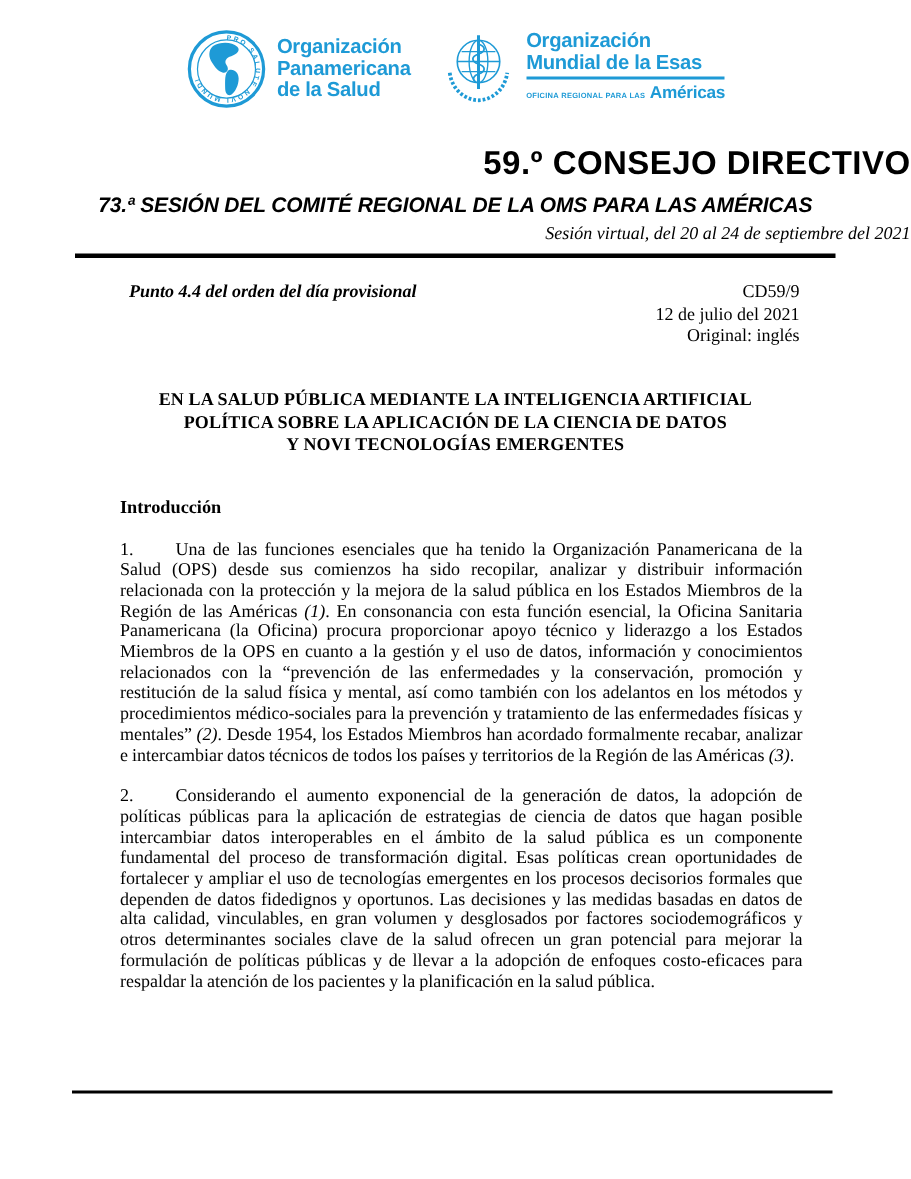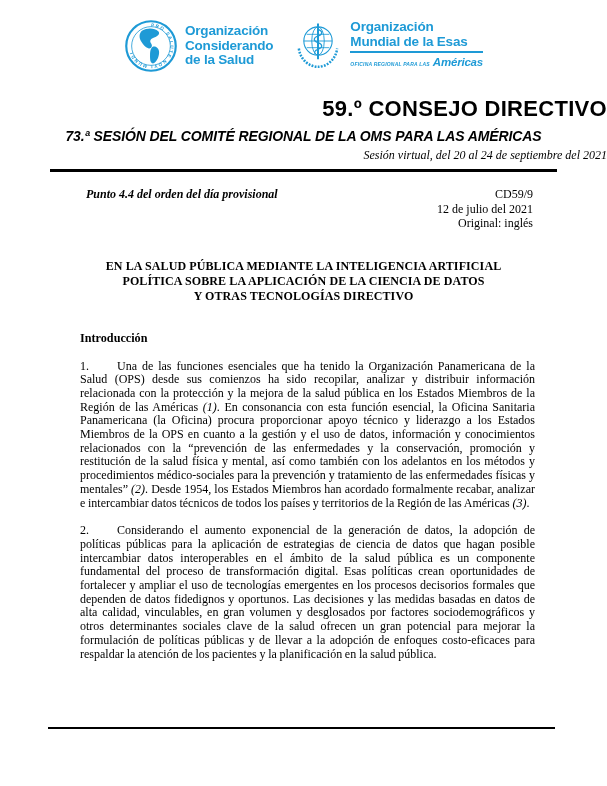"Considerando" div { text: Considerando -> Panamericana }
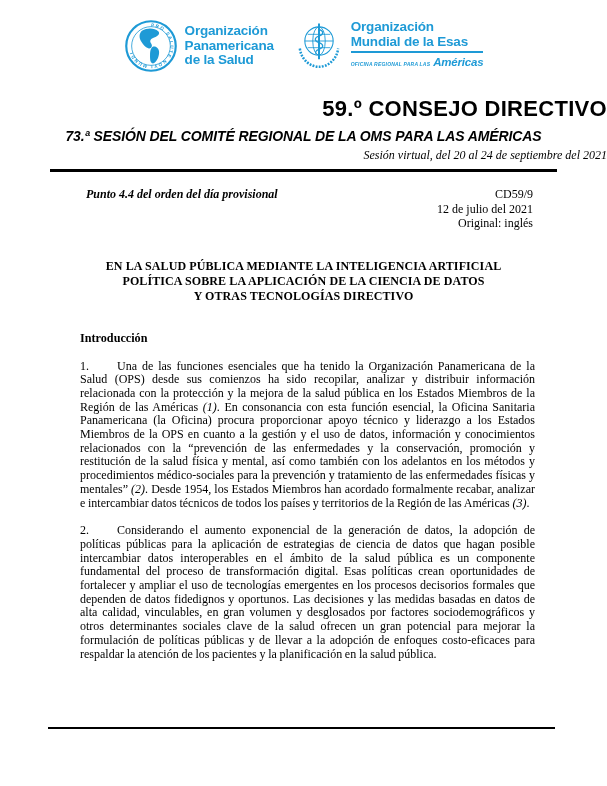"Américas" .who-region { font-style: italic -> none }
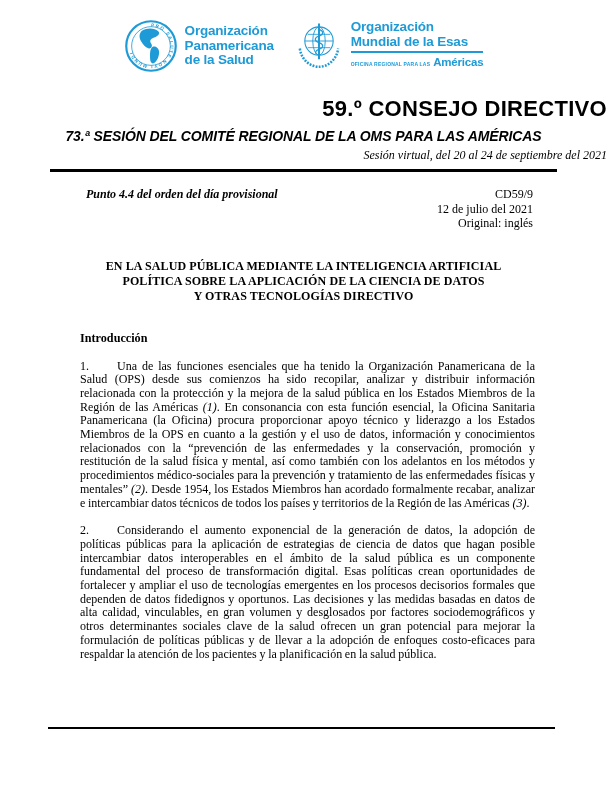"Y OTRAS TECNOLOGÍAS DIRECTIVO" div { text: OTRAS TECNOLOGÍAS DIRECTIVO -> NOVI TECNOLOGÍAS EMERGENTES }
